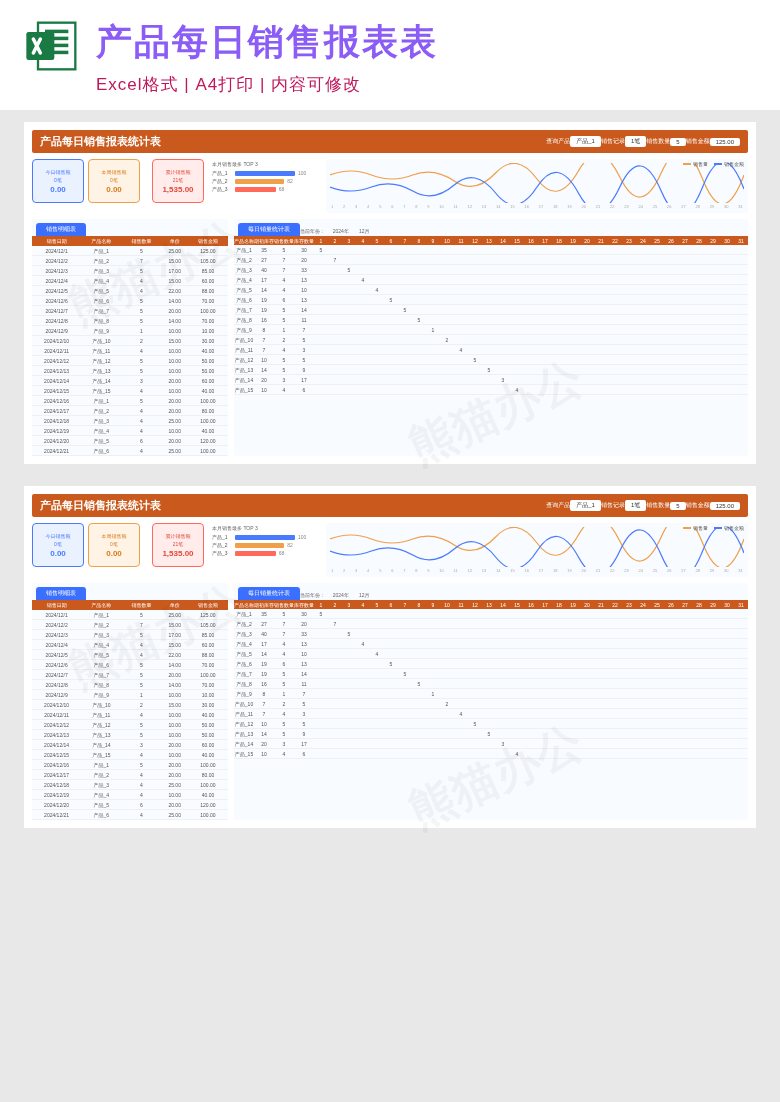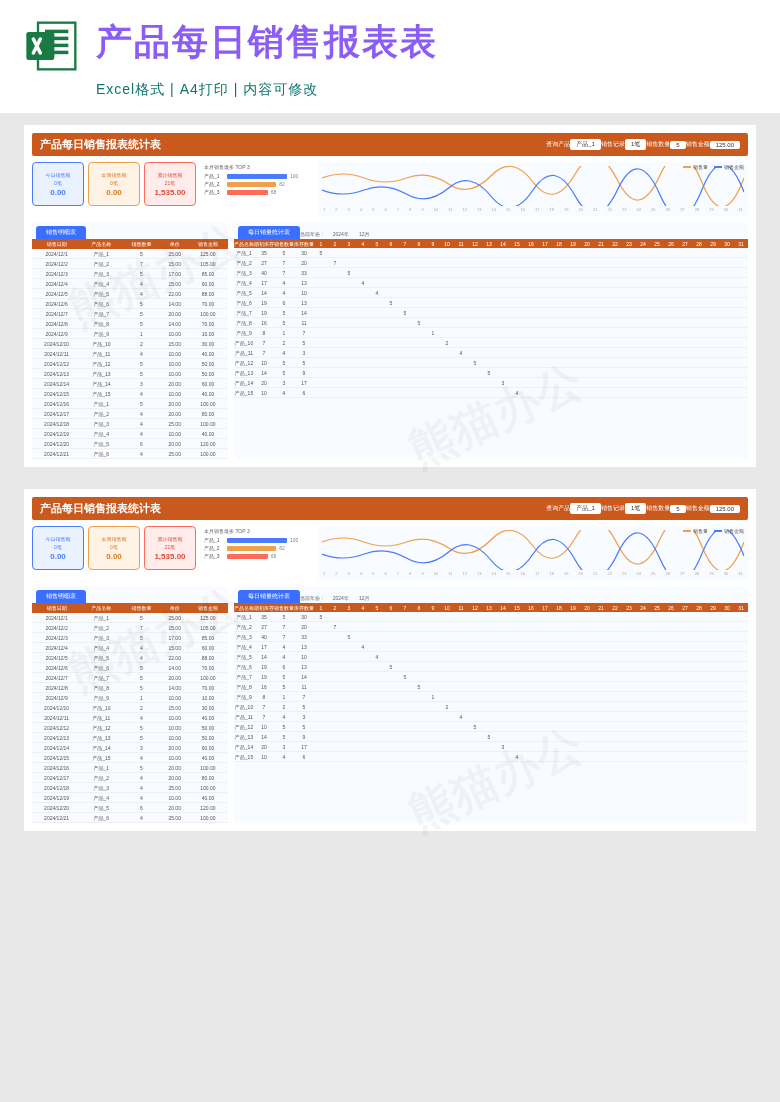"Excel格式 | A4打印 | 内容可修改" .sub-title { color: #0f766e -> #be185d; font-size: 14px -> 17px; margin-top: 14px -> 6px }
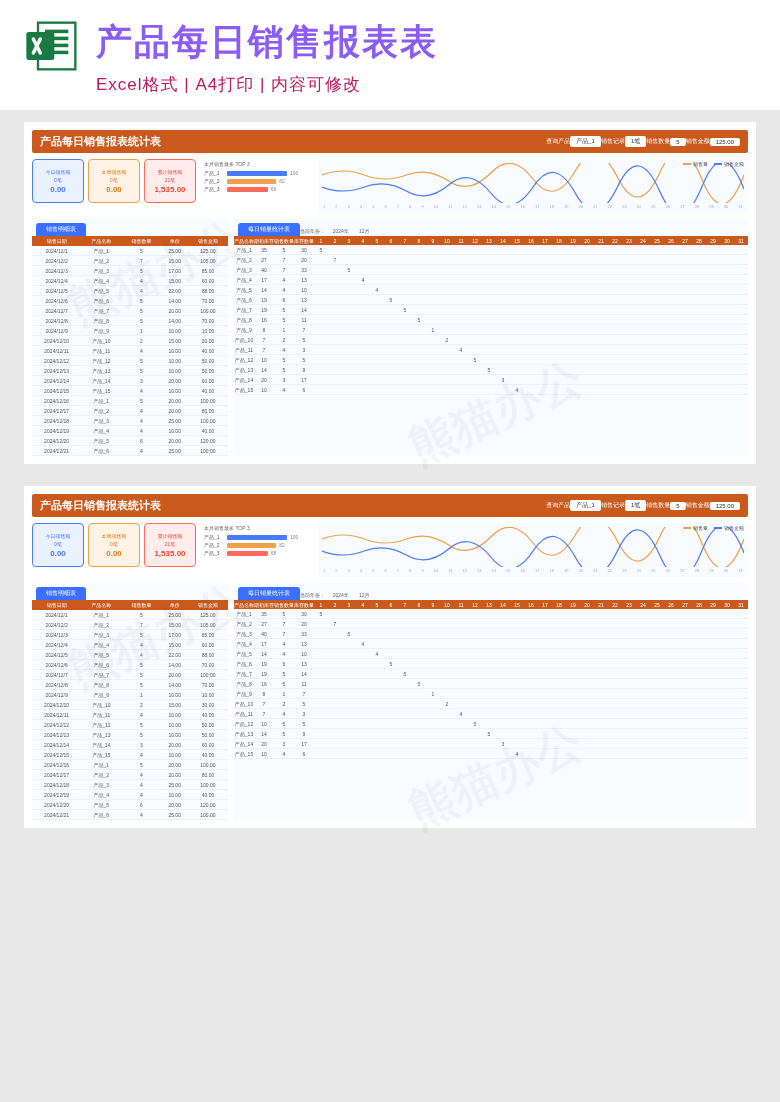"1,535.00" .kpi3 { margin-left: none -> 8px }
